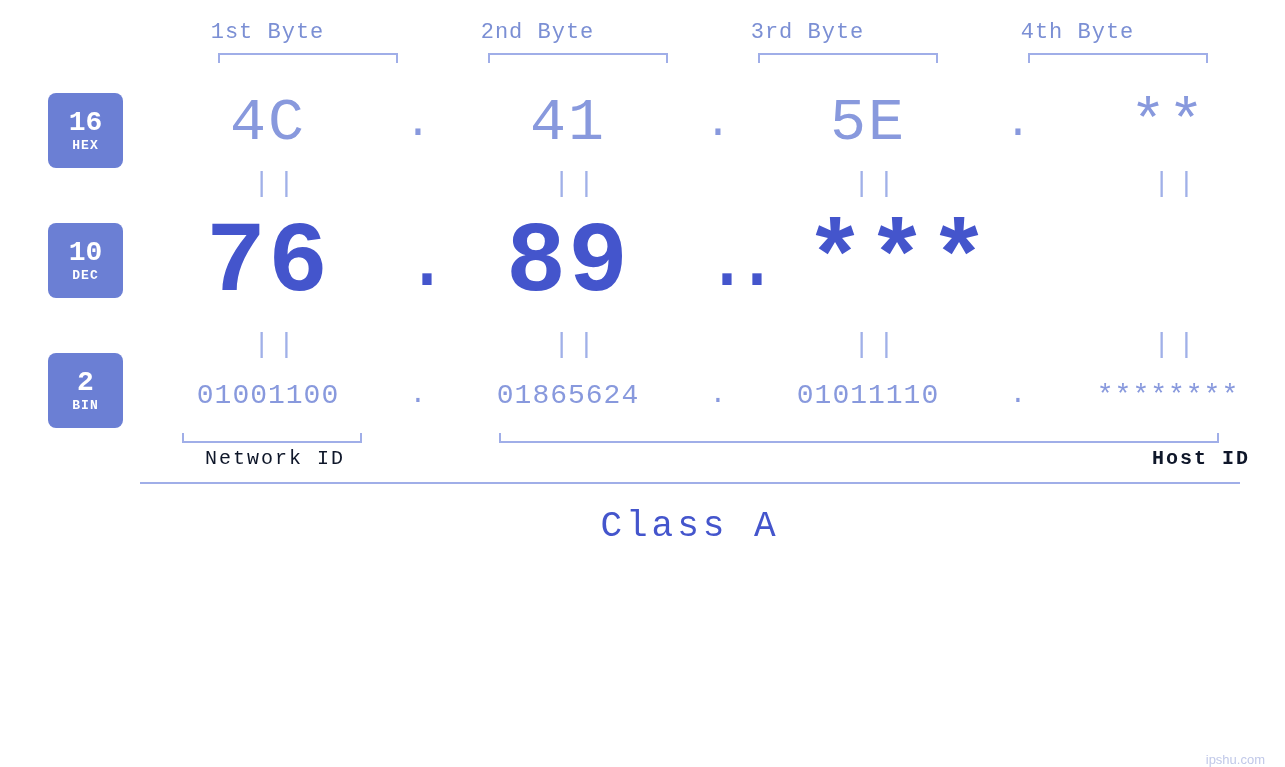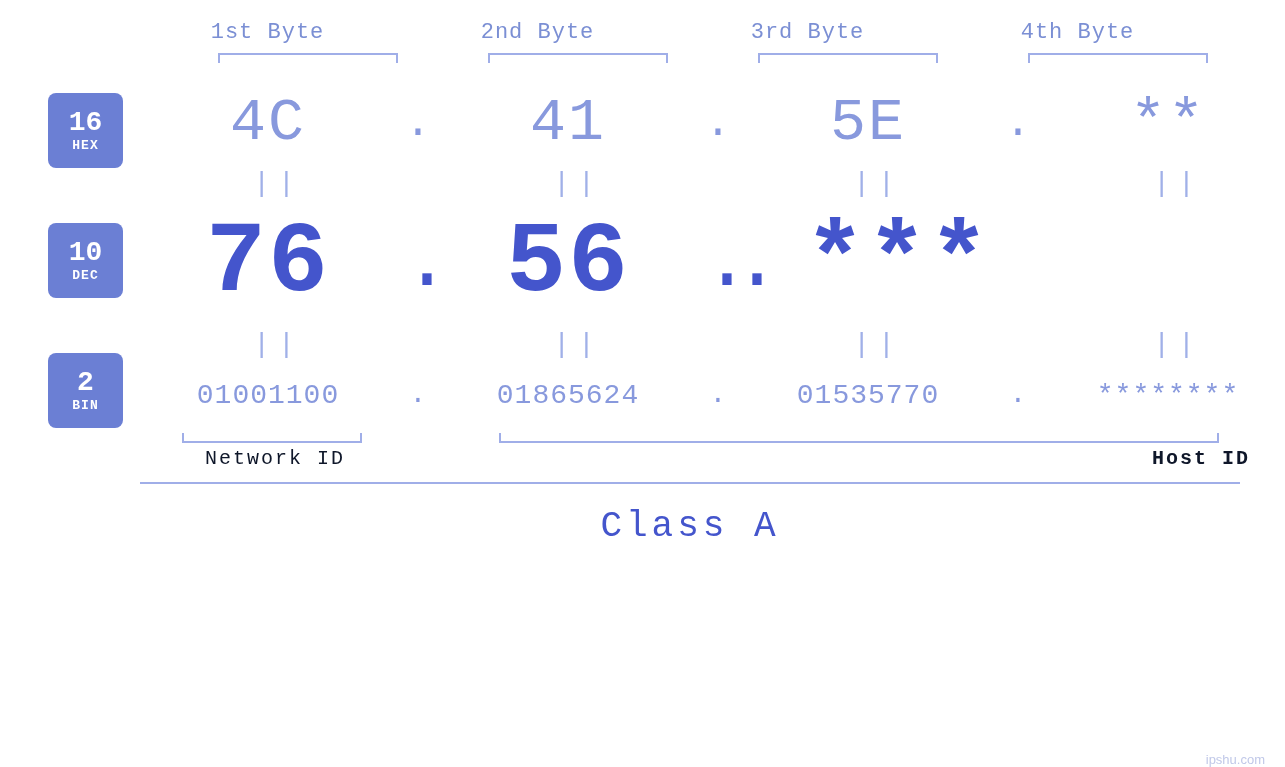"56" span.val { text: 56 -> 89 }
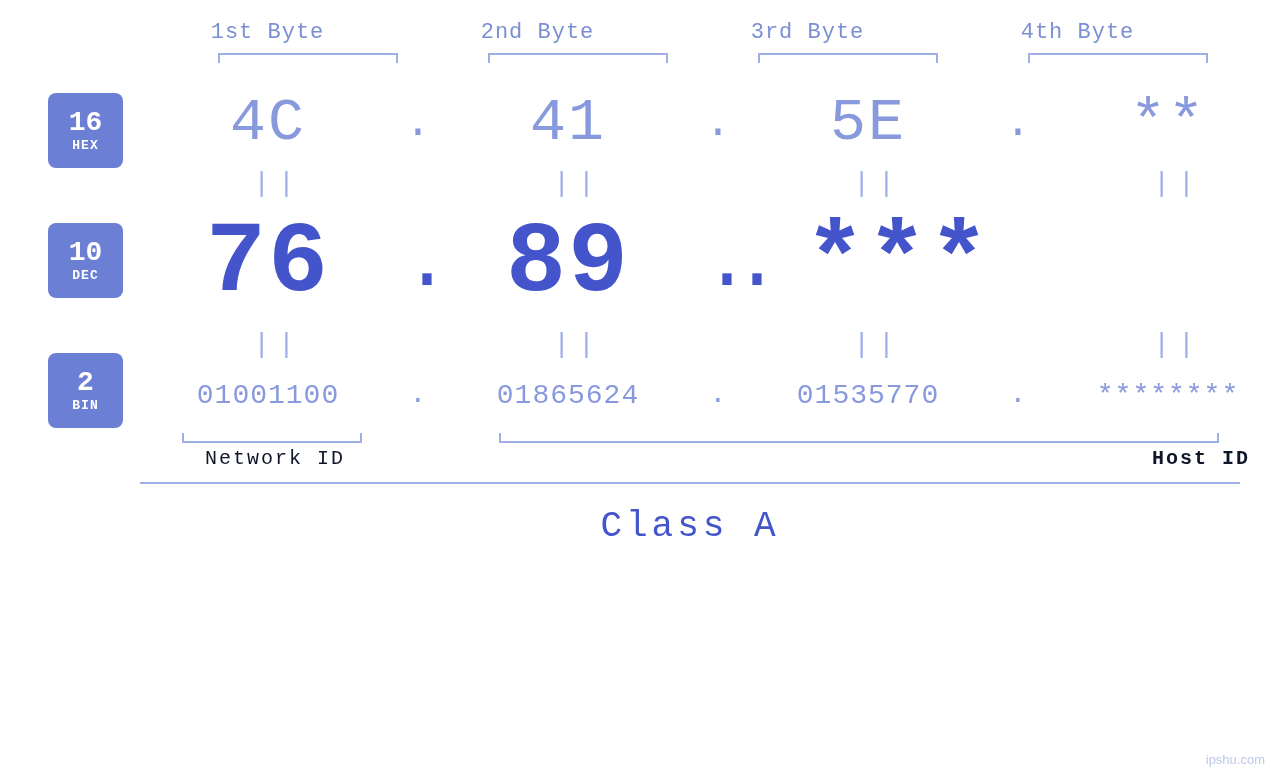"01535770" span.val { text: 01535770 -> 01011110 }
